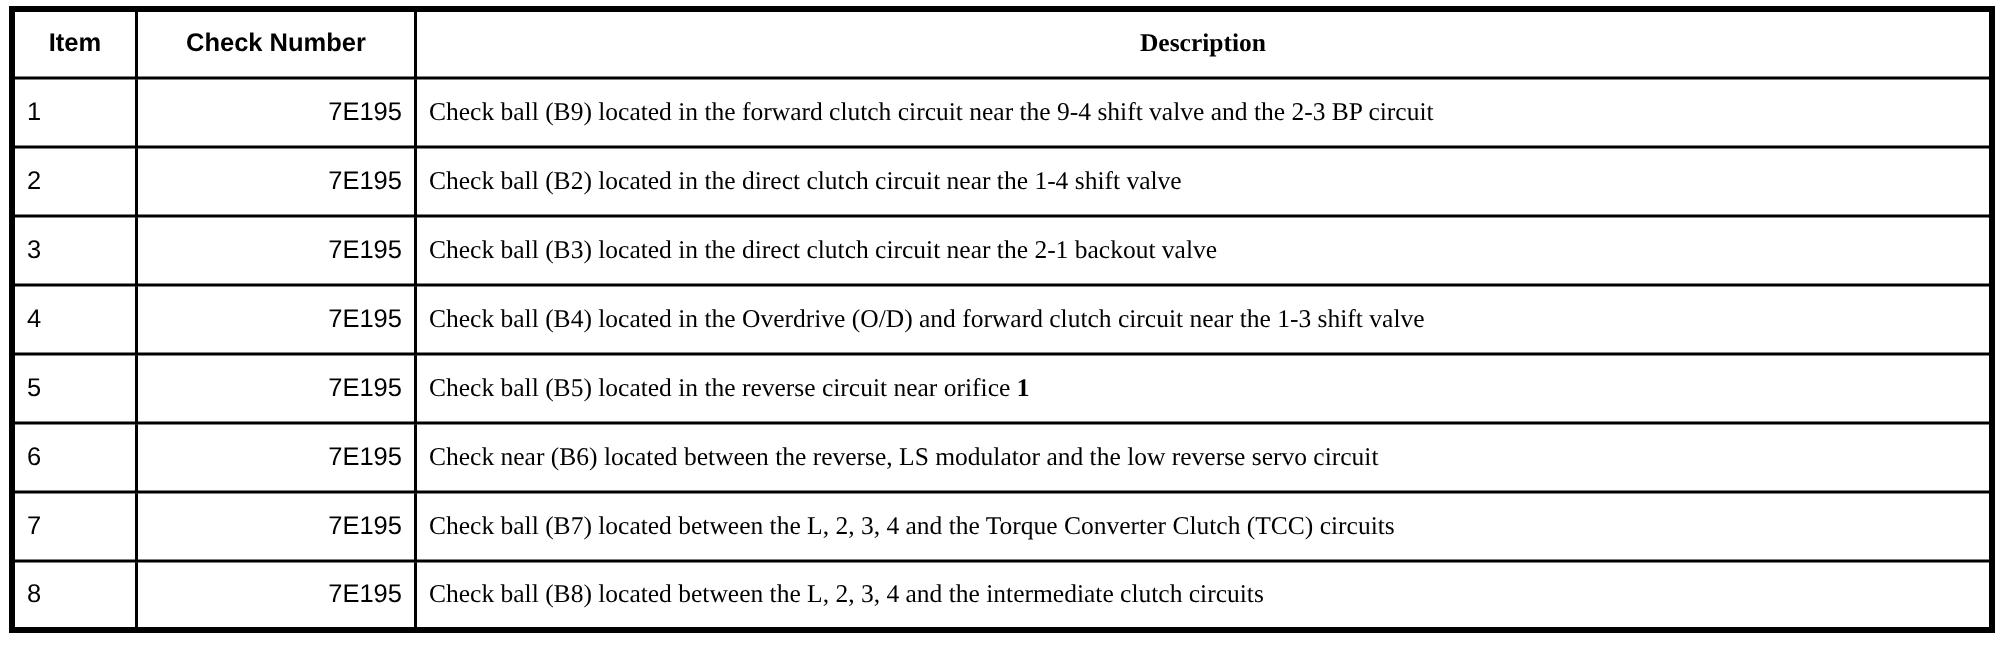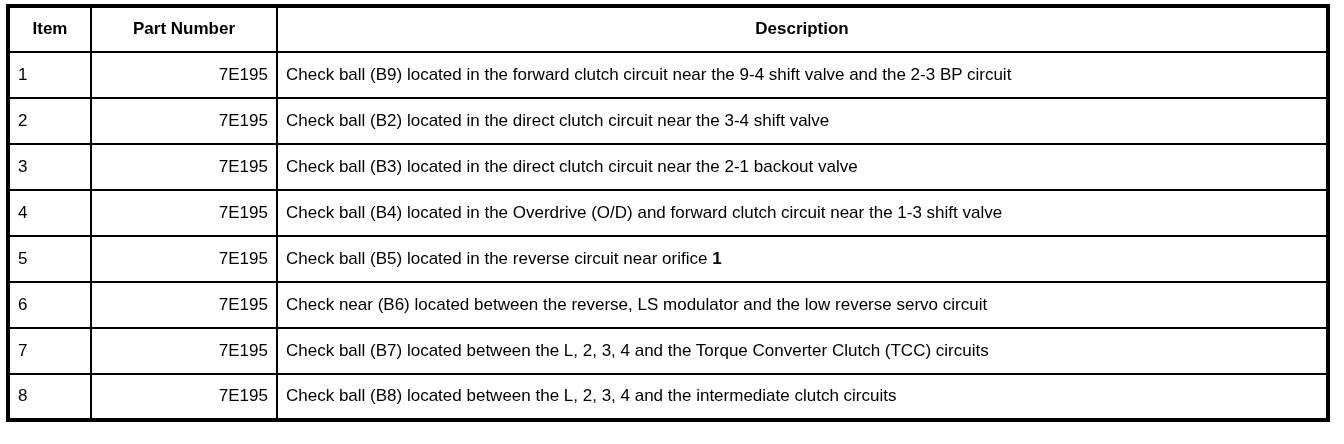"Part Number" th.col-part { text: Part -> Check }
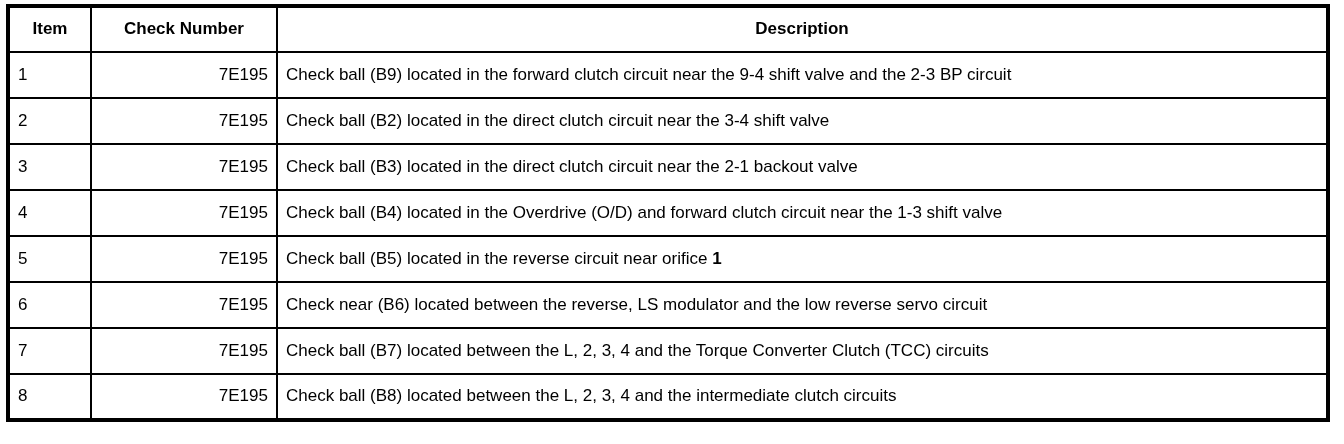"Description" .parts-table td.col-desc, .parts-table th.col-desc { font-family: none -> Liberation Serif, serif }
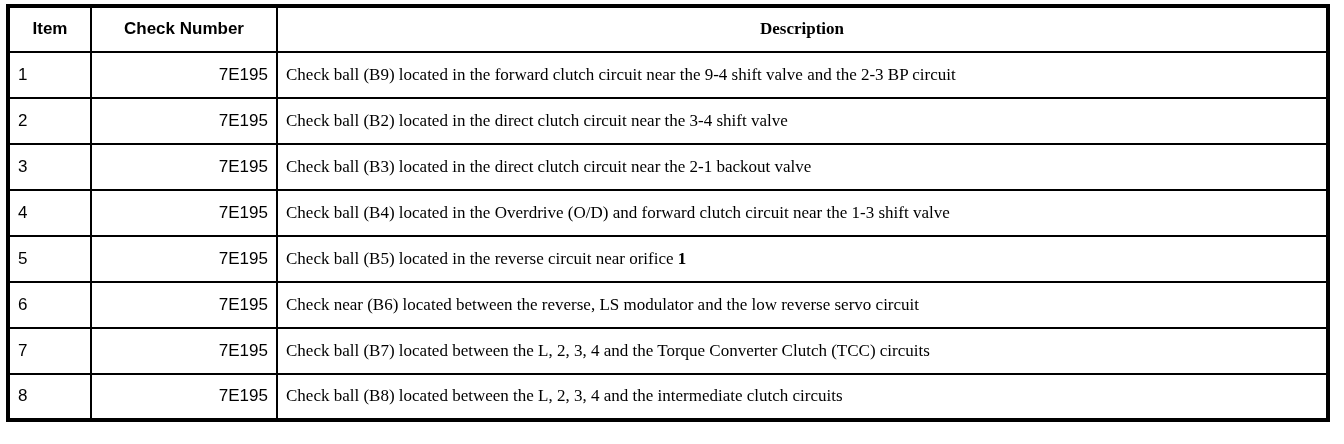"Check ball (B2) located in" td.col-desc { text: 3-4 -> 1-4 }
